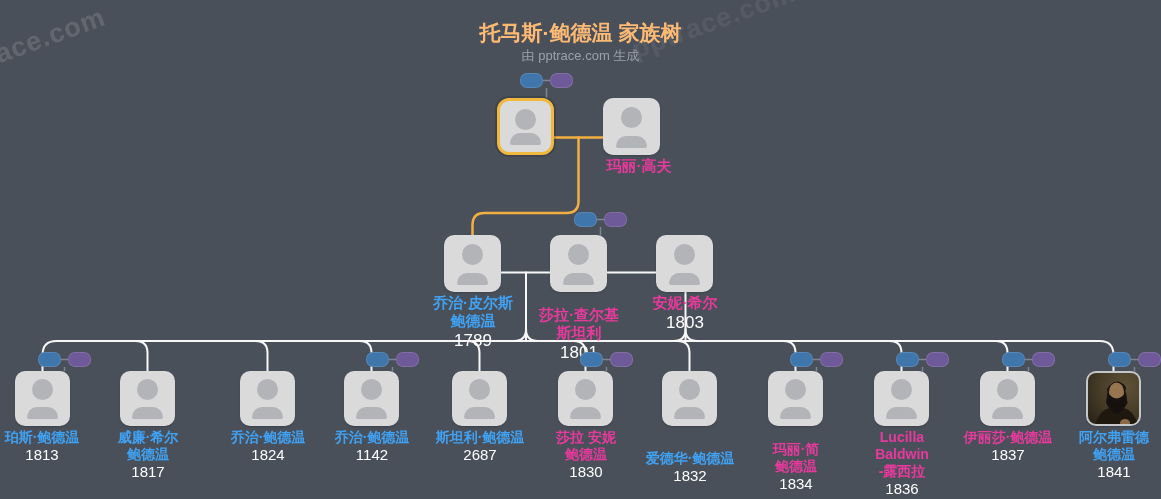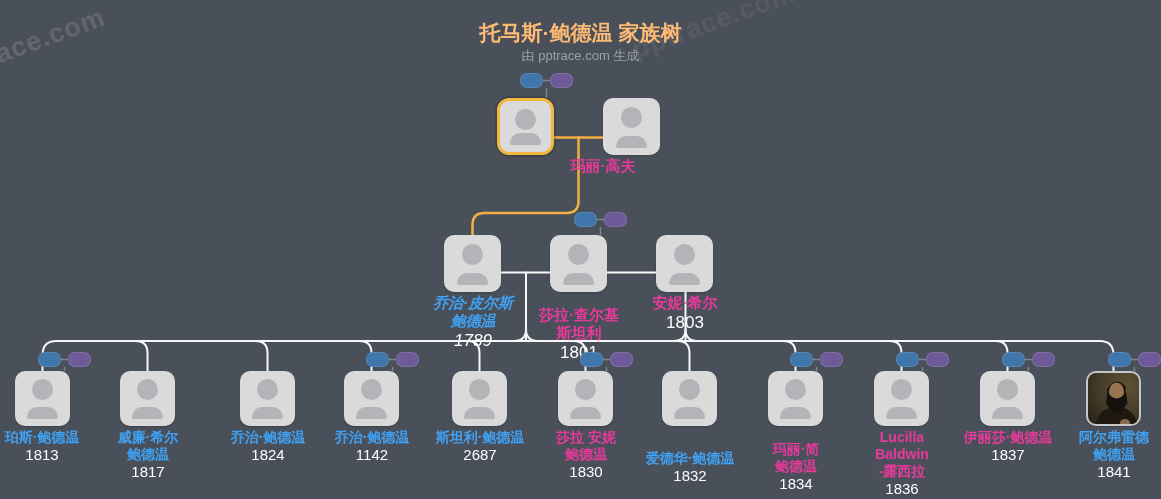"玛丽·高夫" div.label { left: 528px -> 564px }
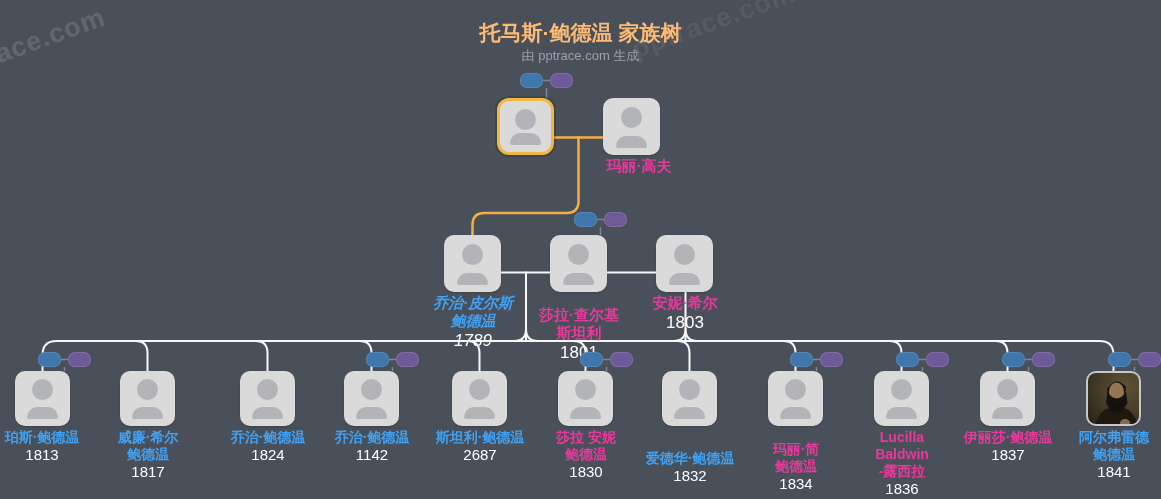"乔治·皮尔斯" div.label { font-style: italic -> none }
